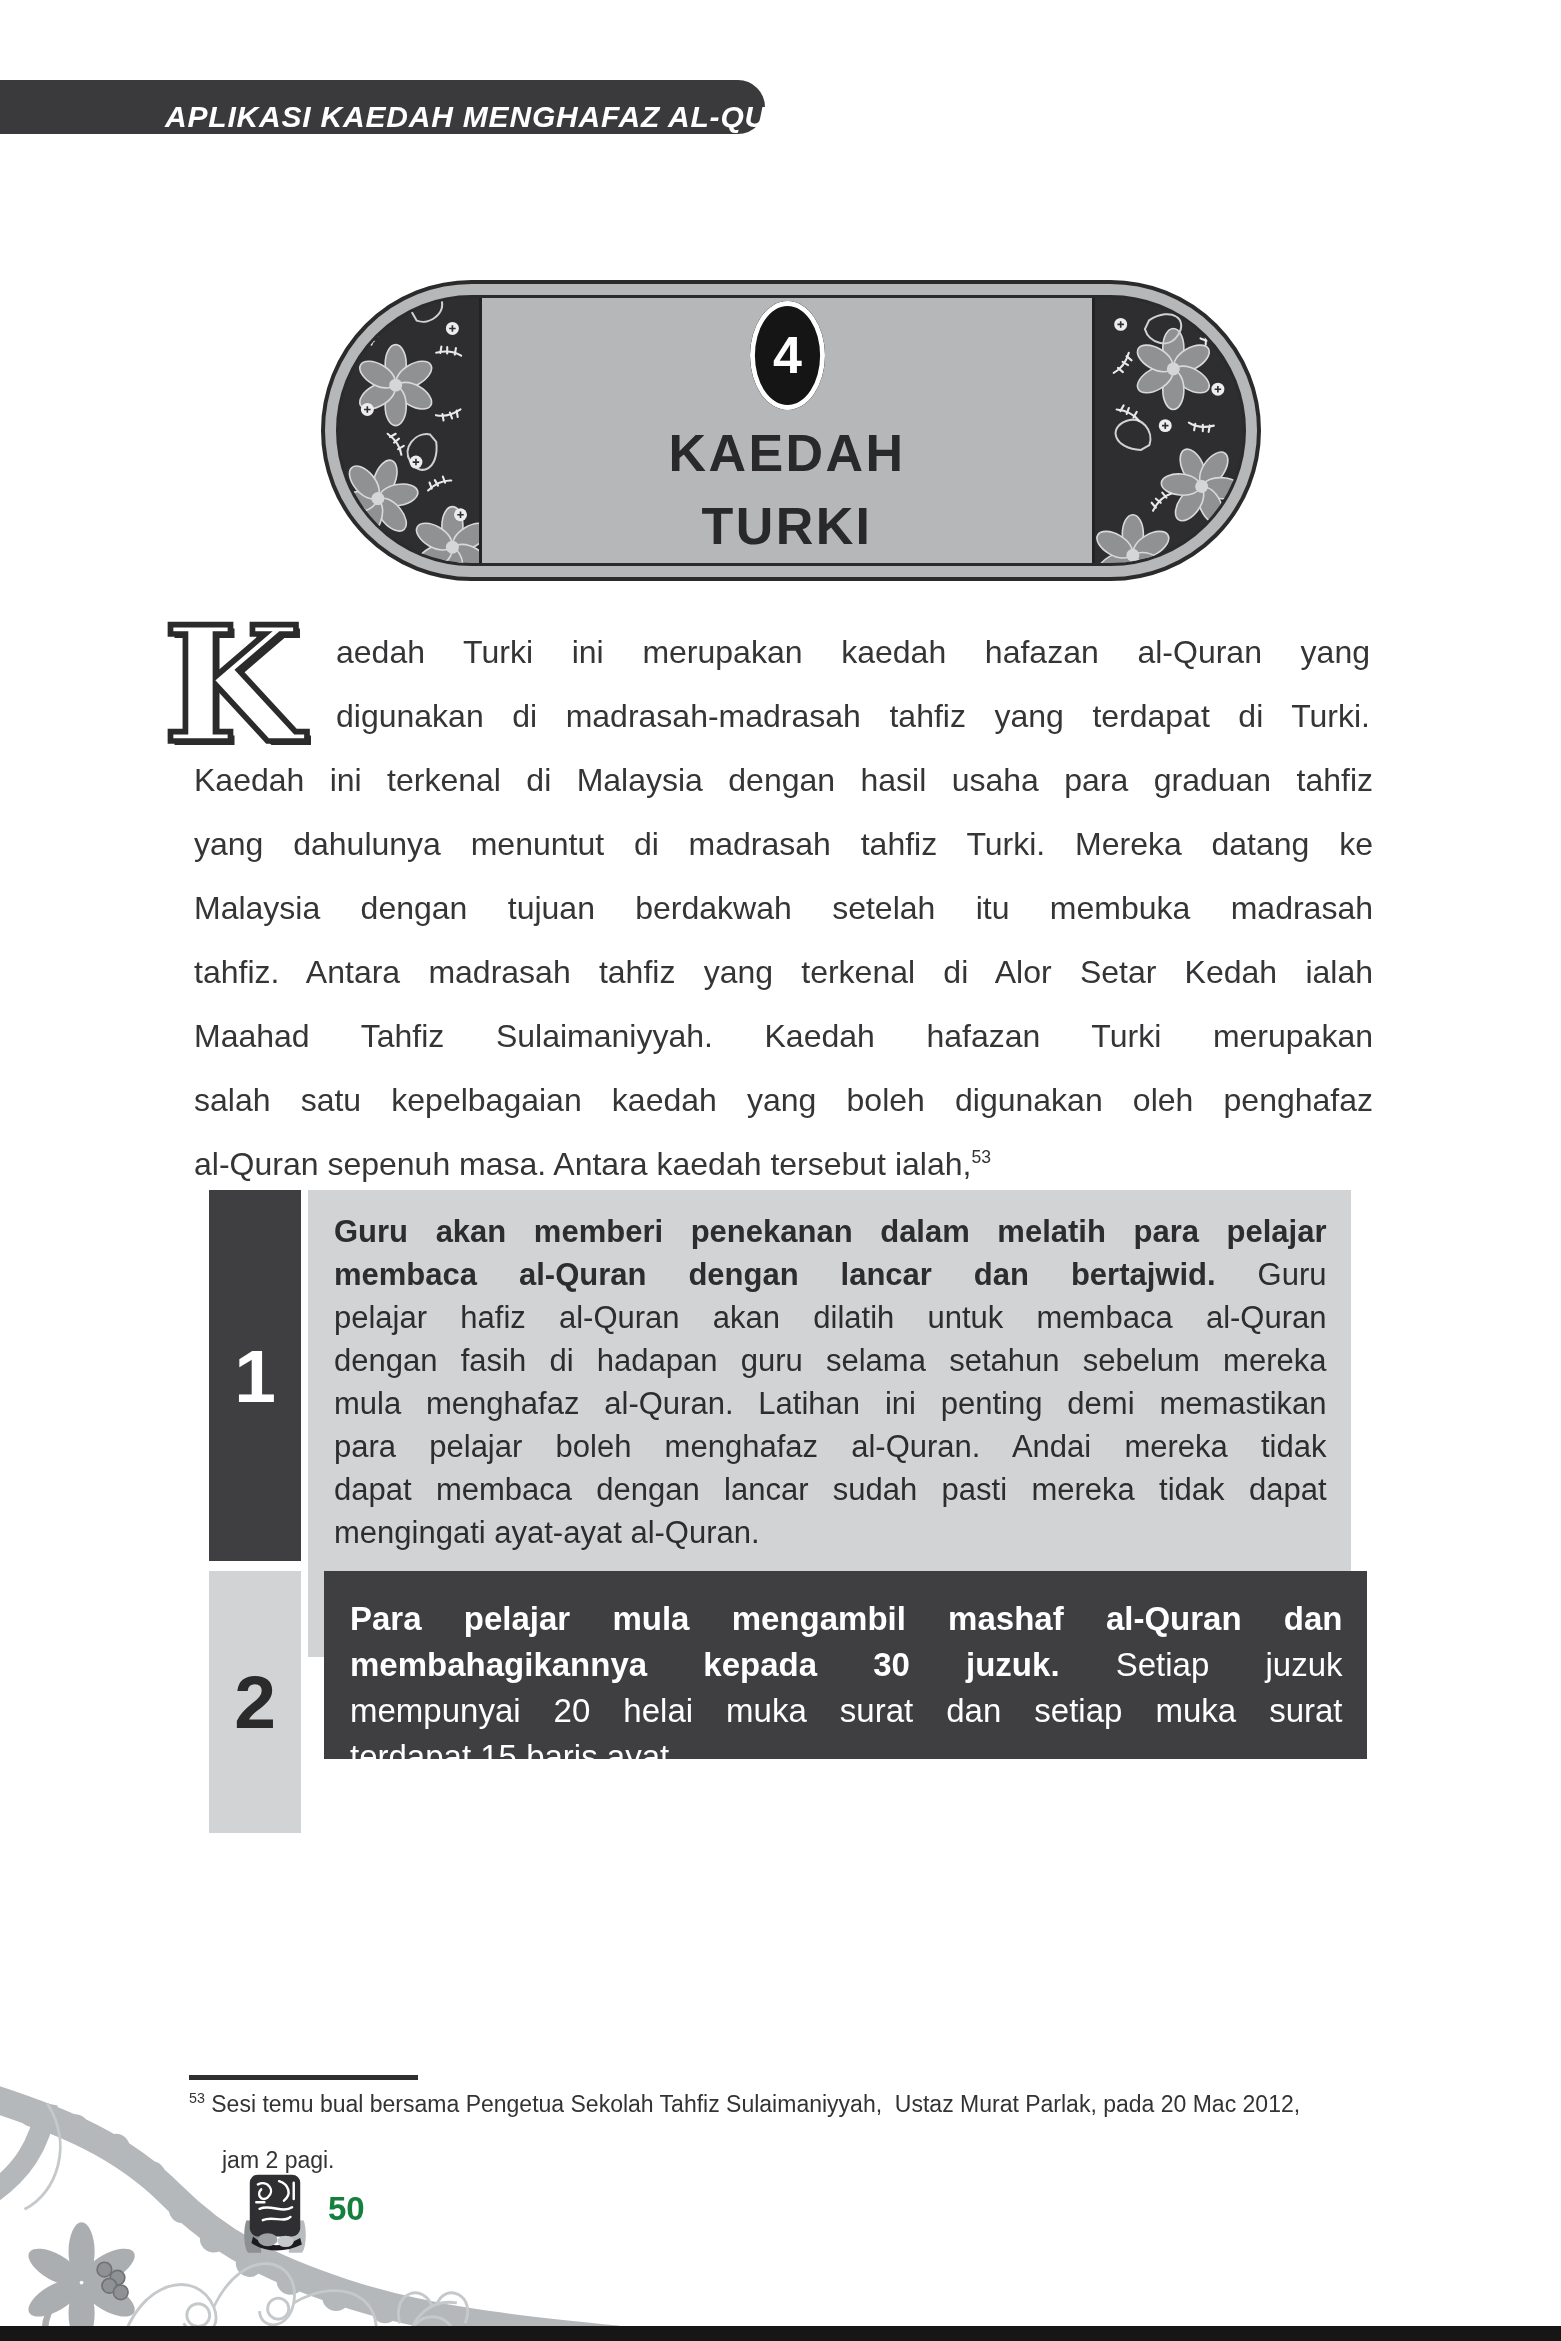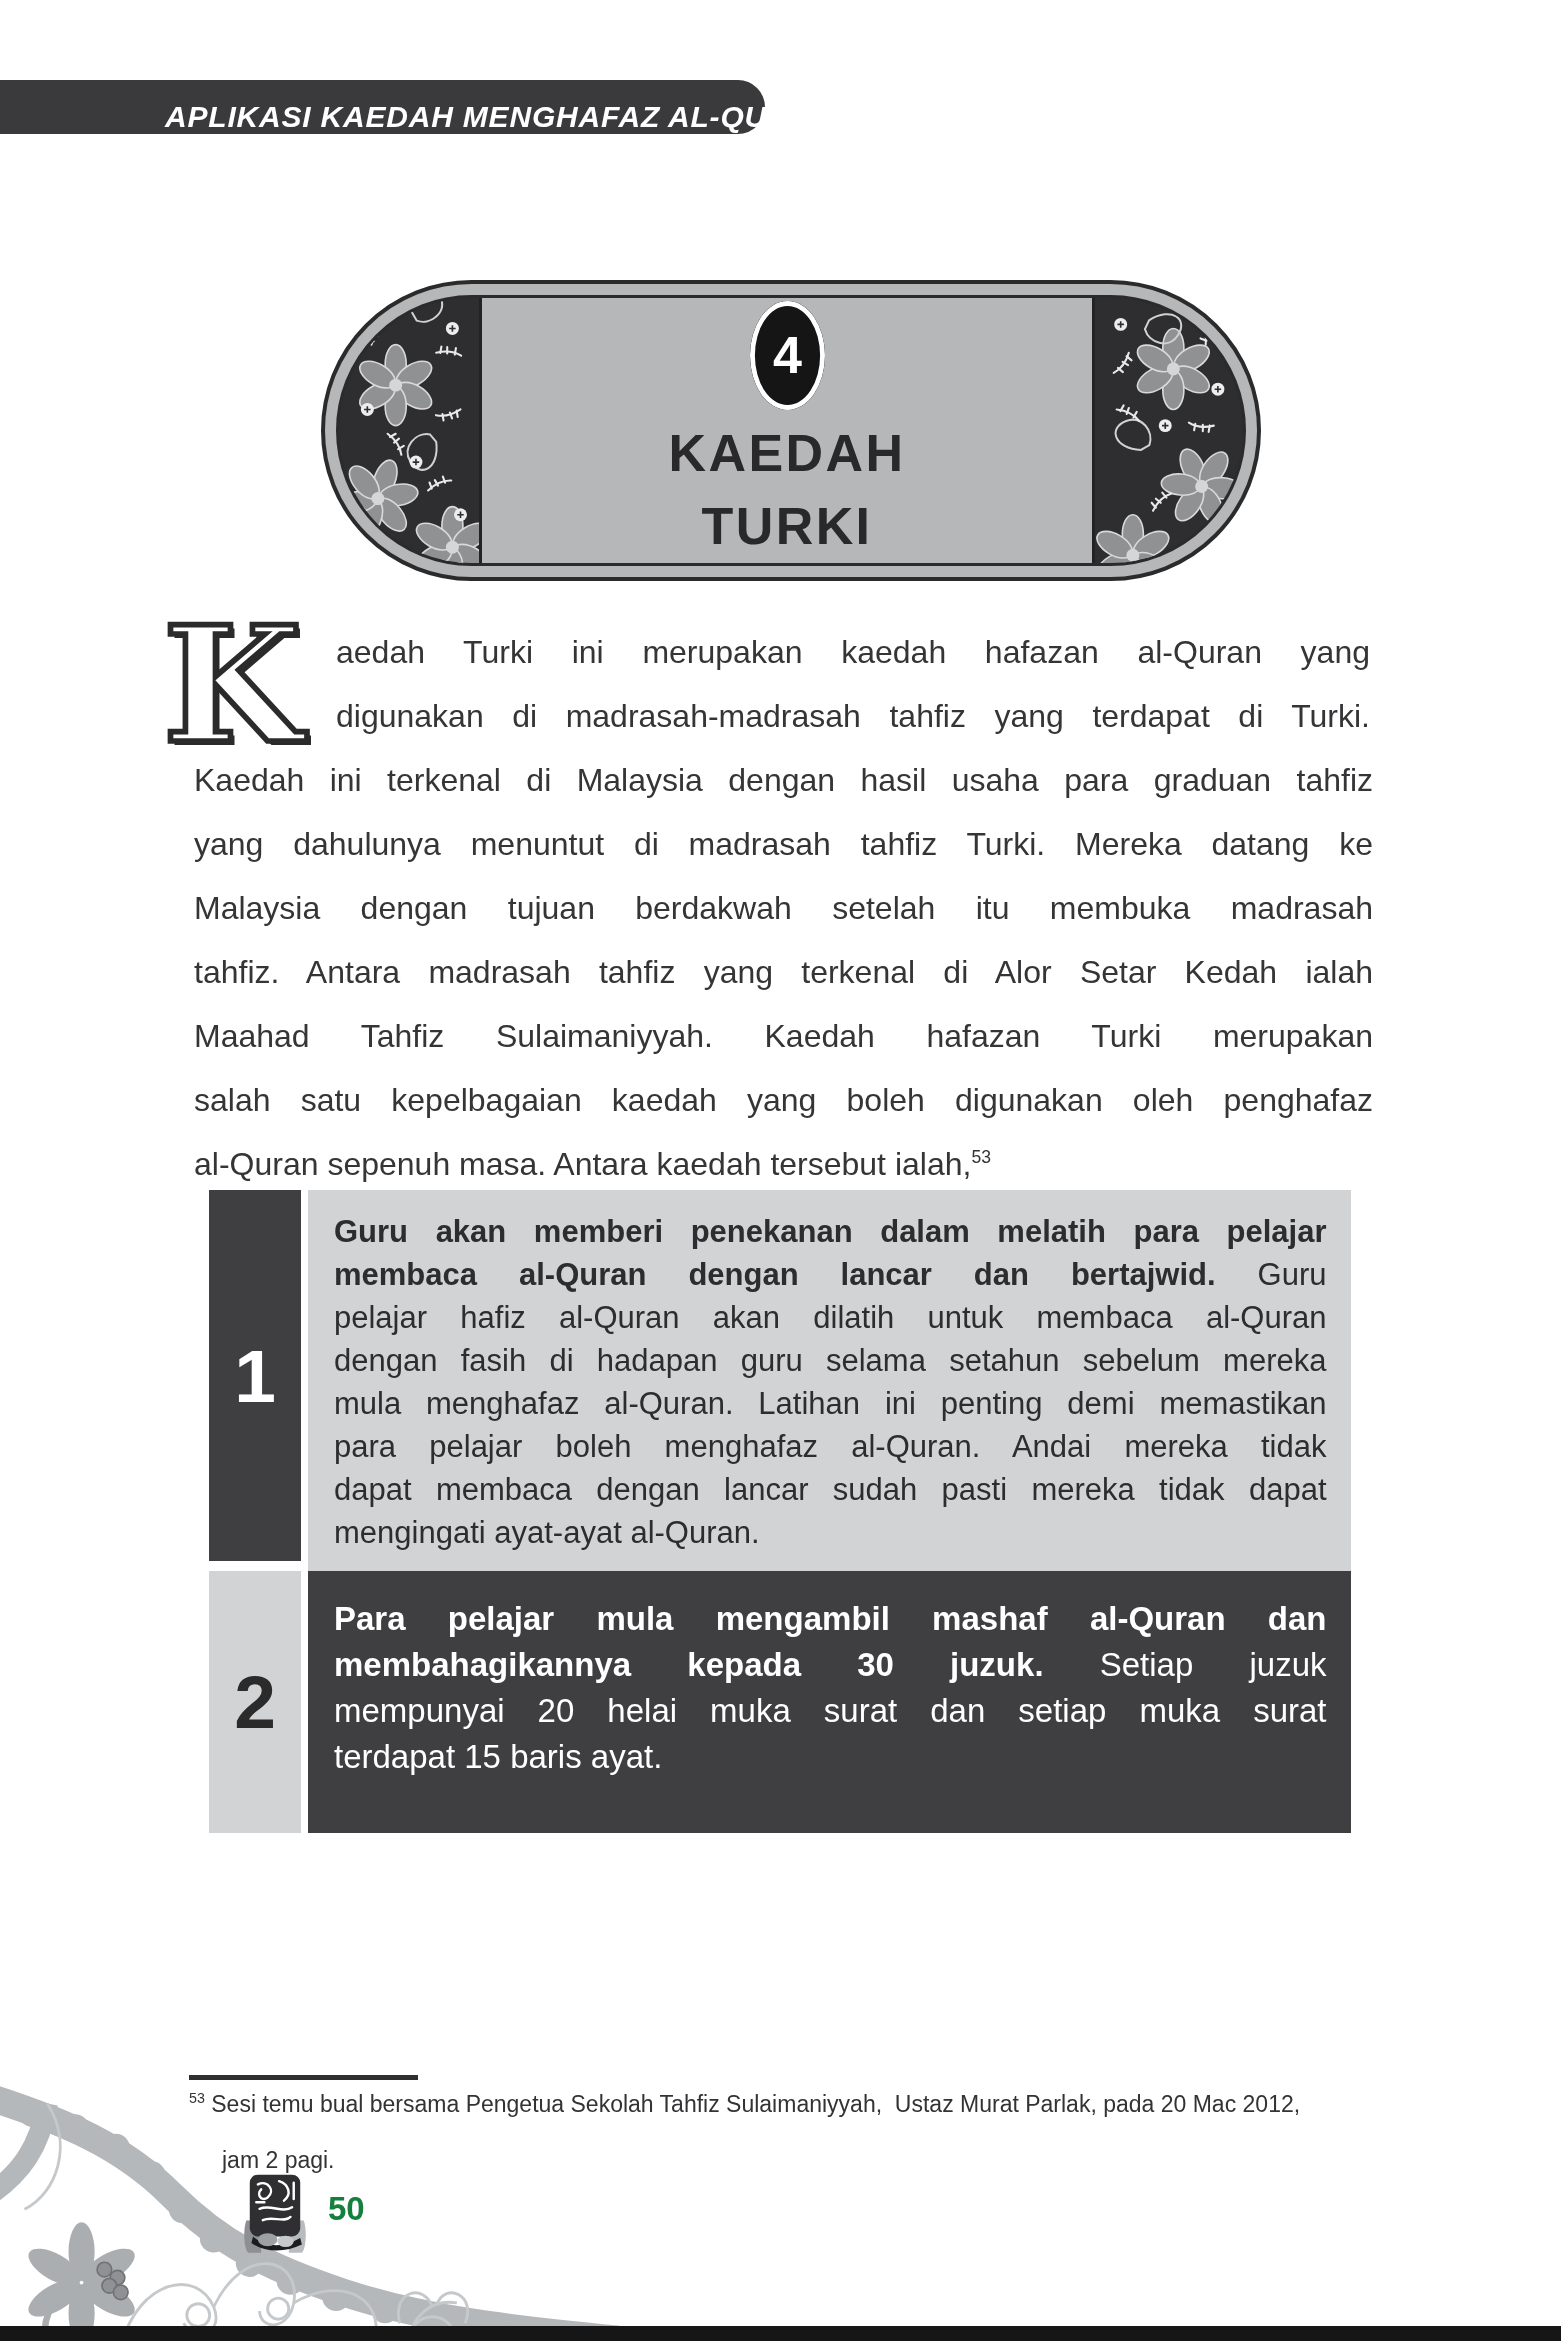"Para pelajar mula mengambil mashaf" .step2-body { height: 262px -> 188px; left: 308px -> 324px }
